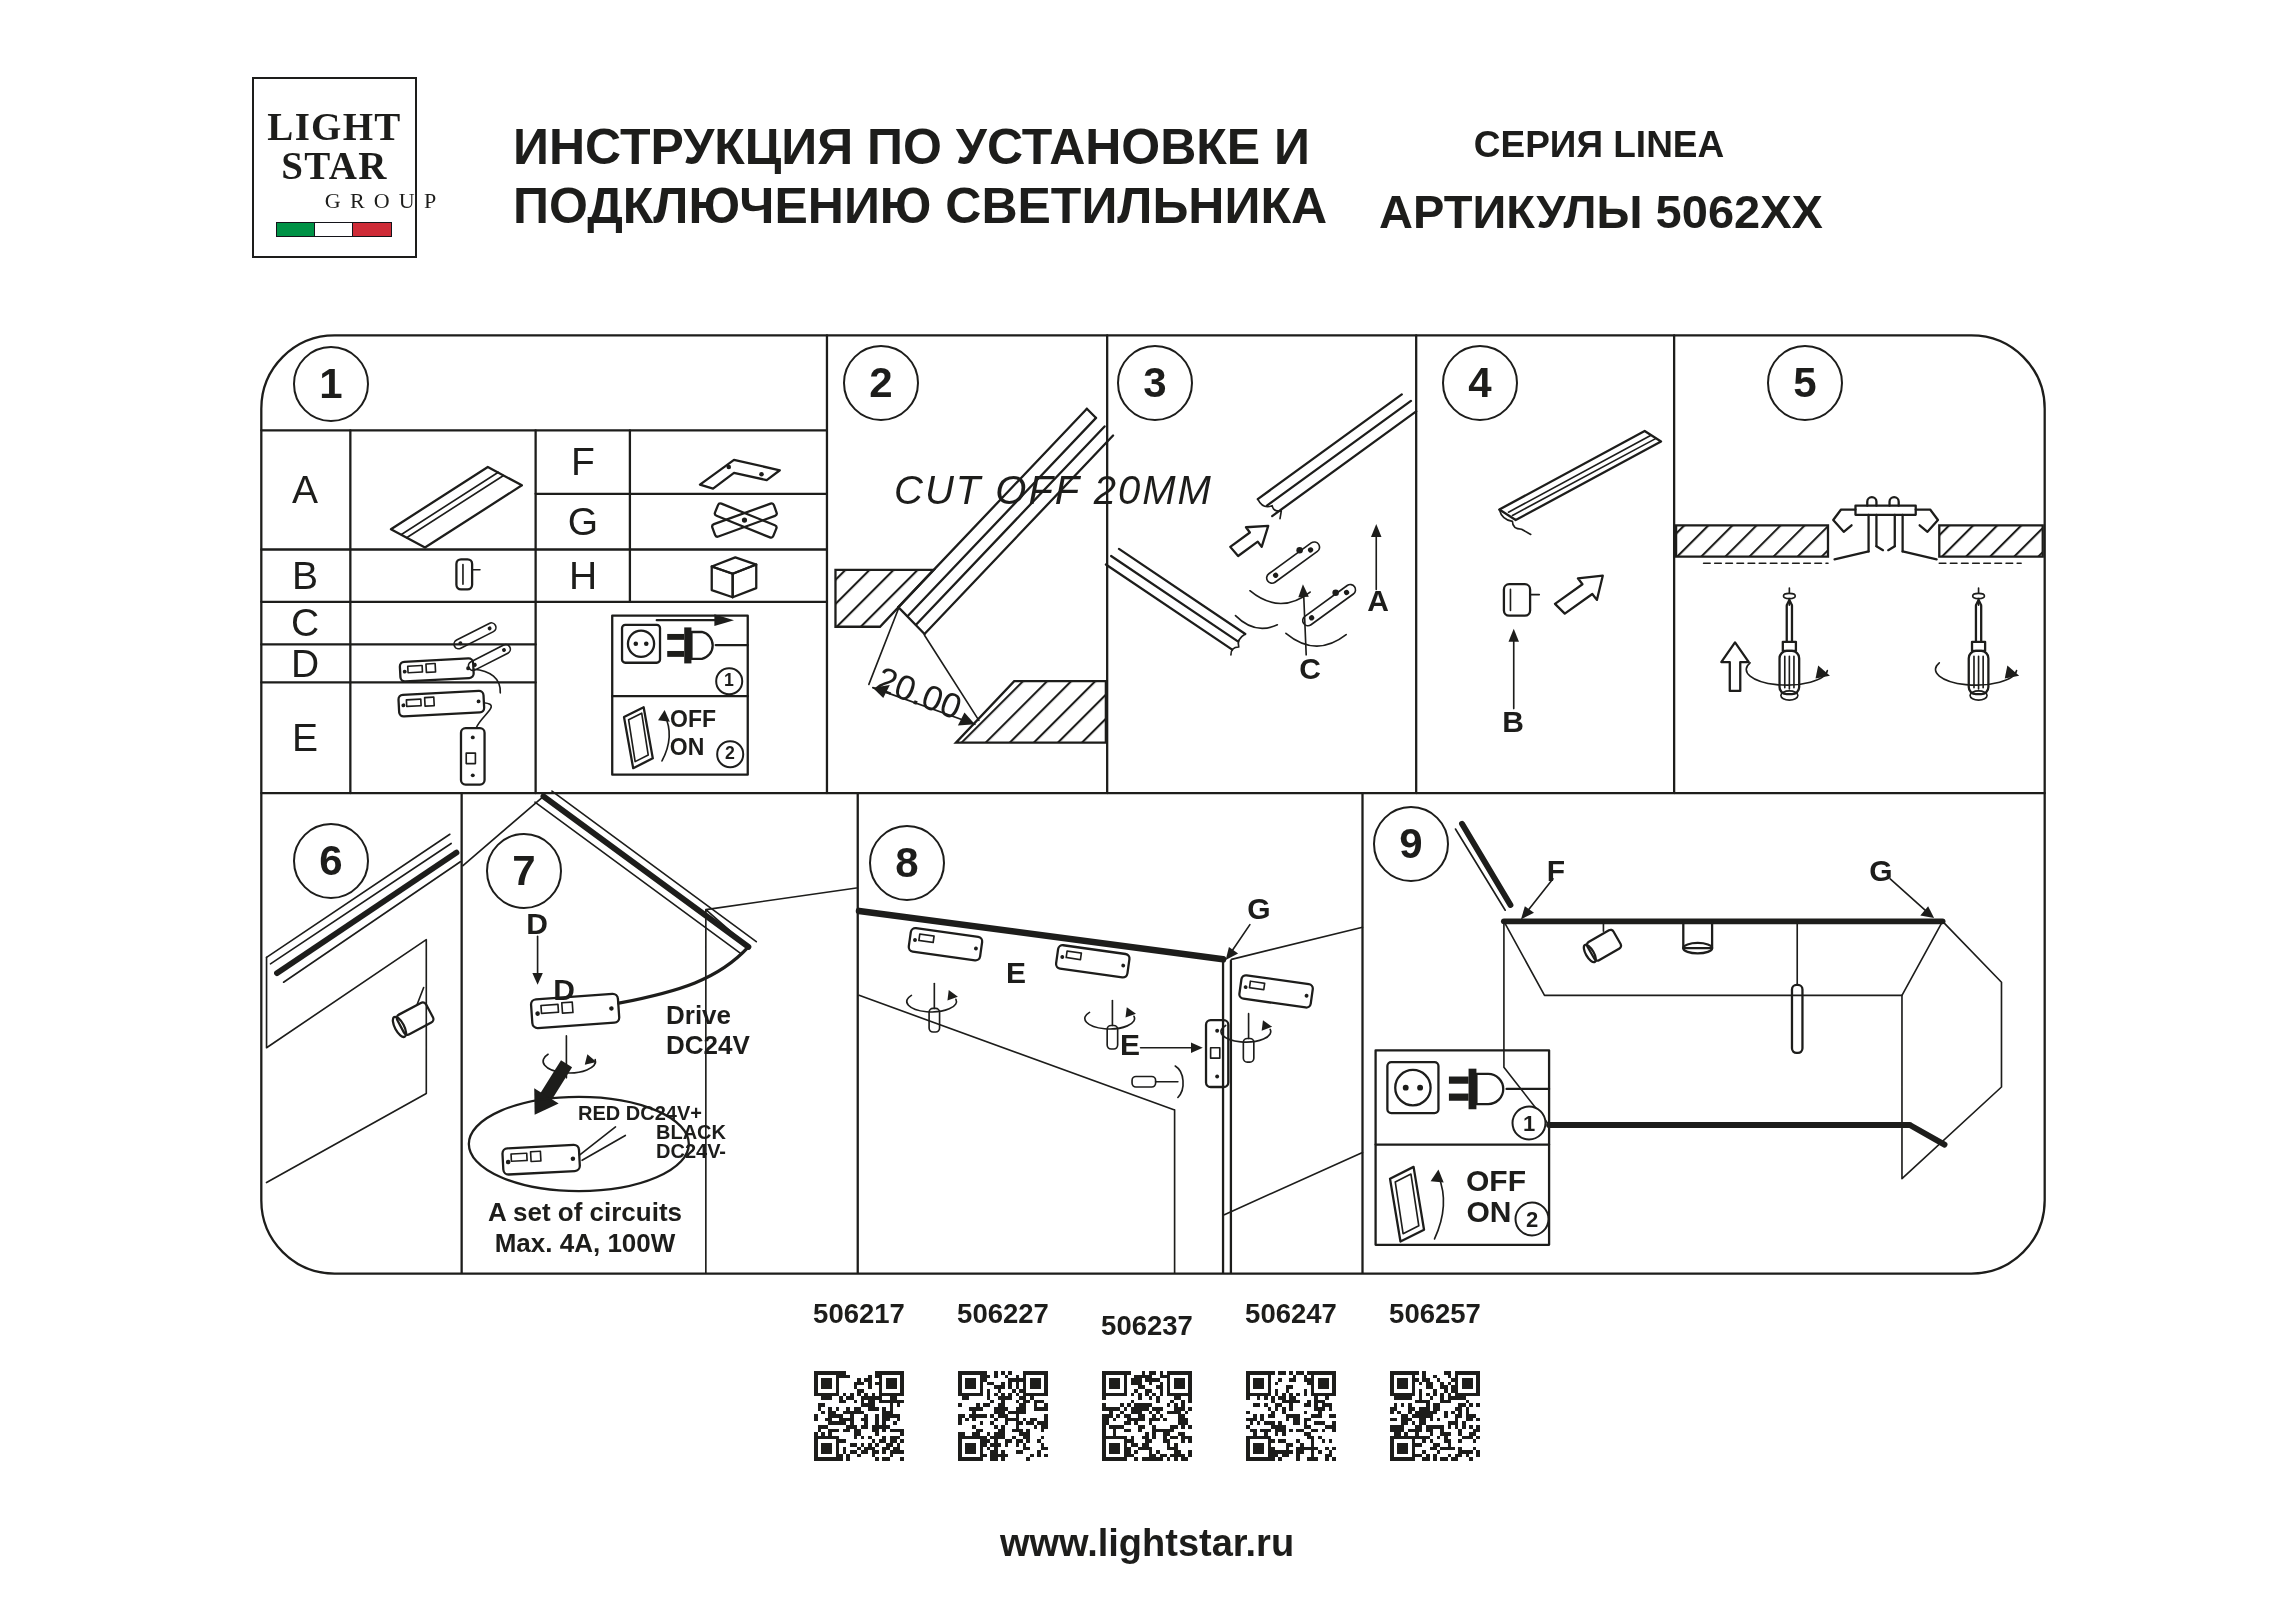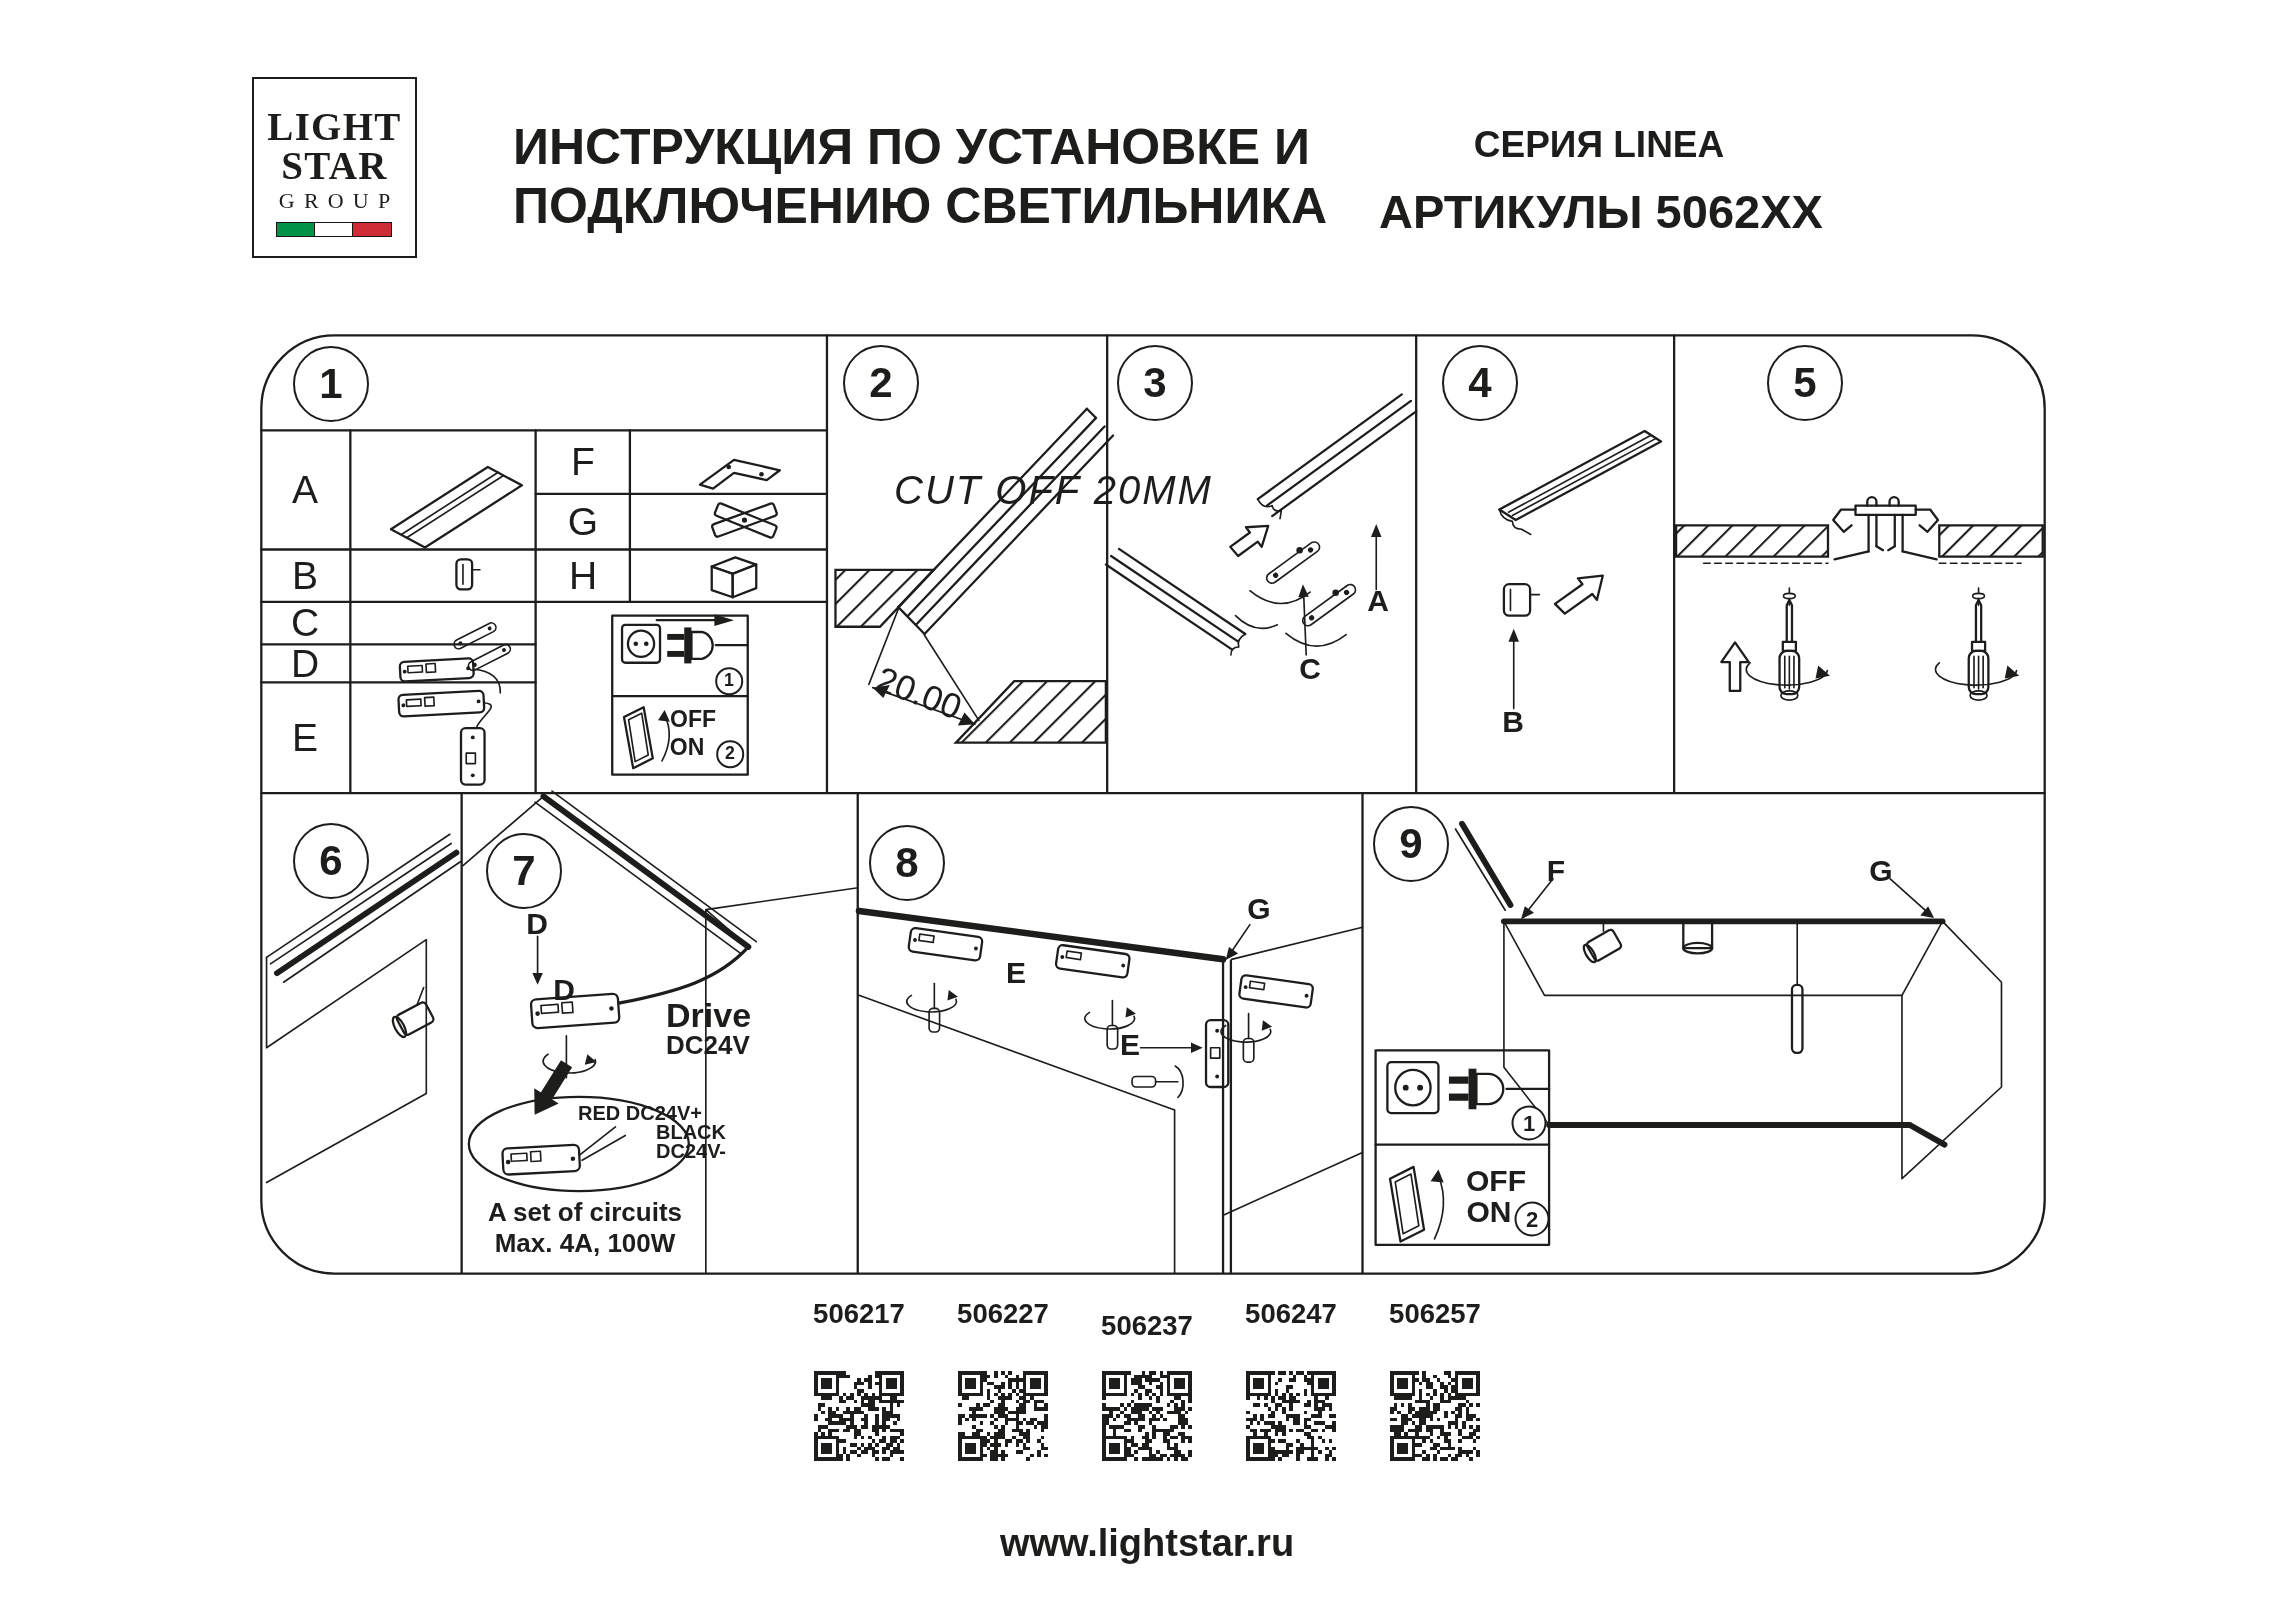"GROUP" div.logo-line { padding-left: none -> 46px }
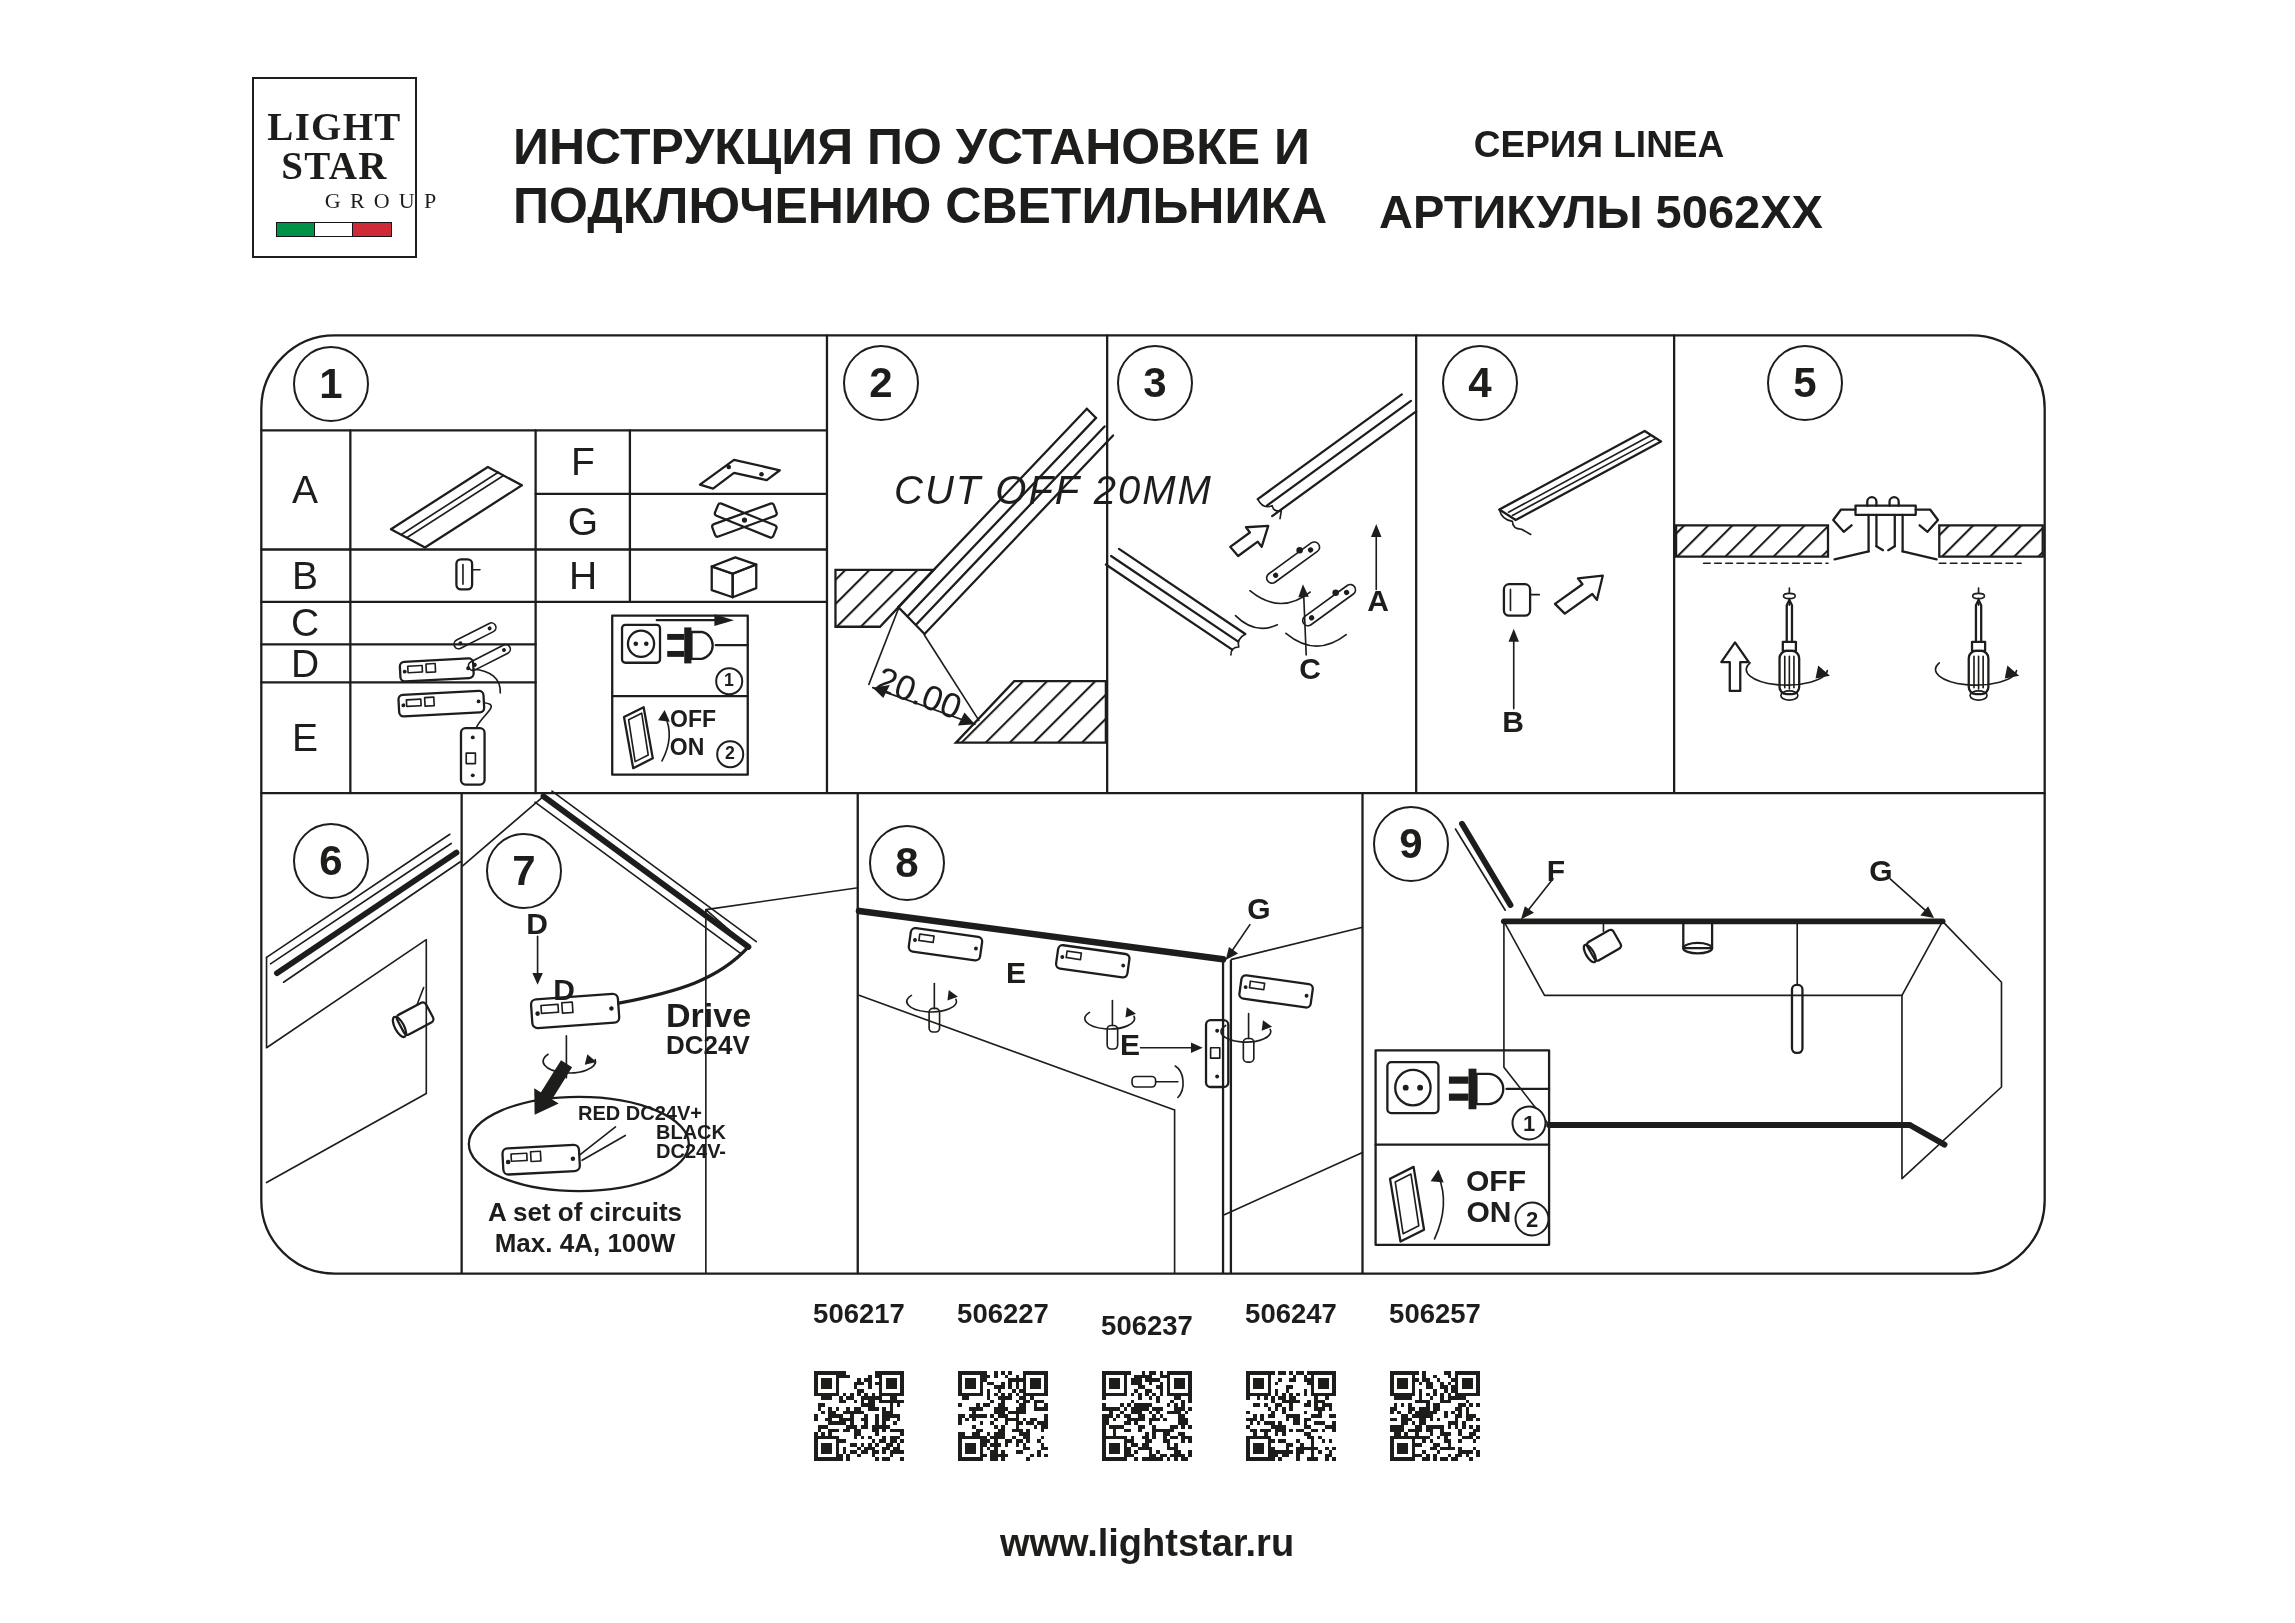"Drive" div.ll { font-size: 34px -> 26px }
